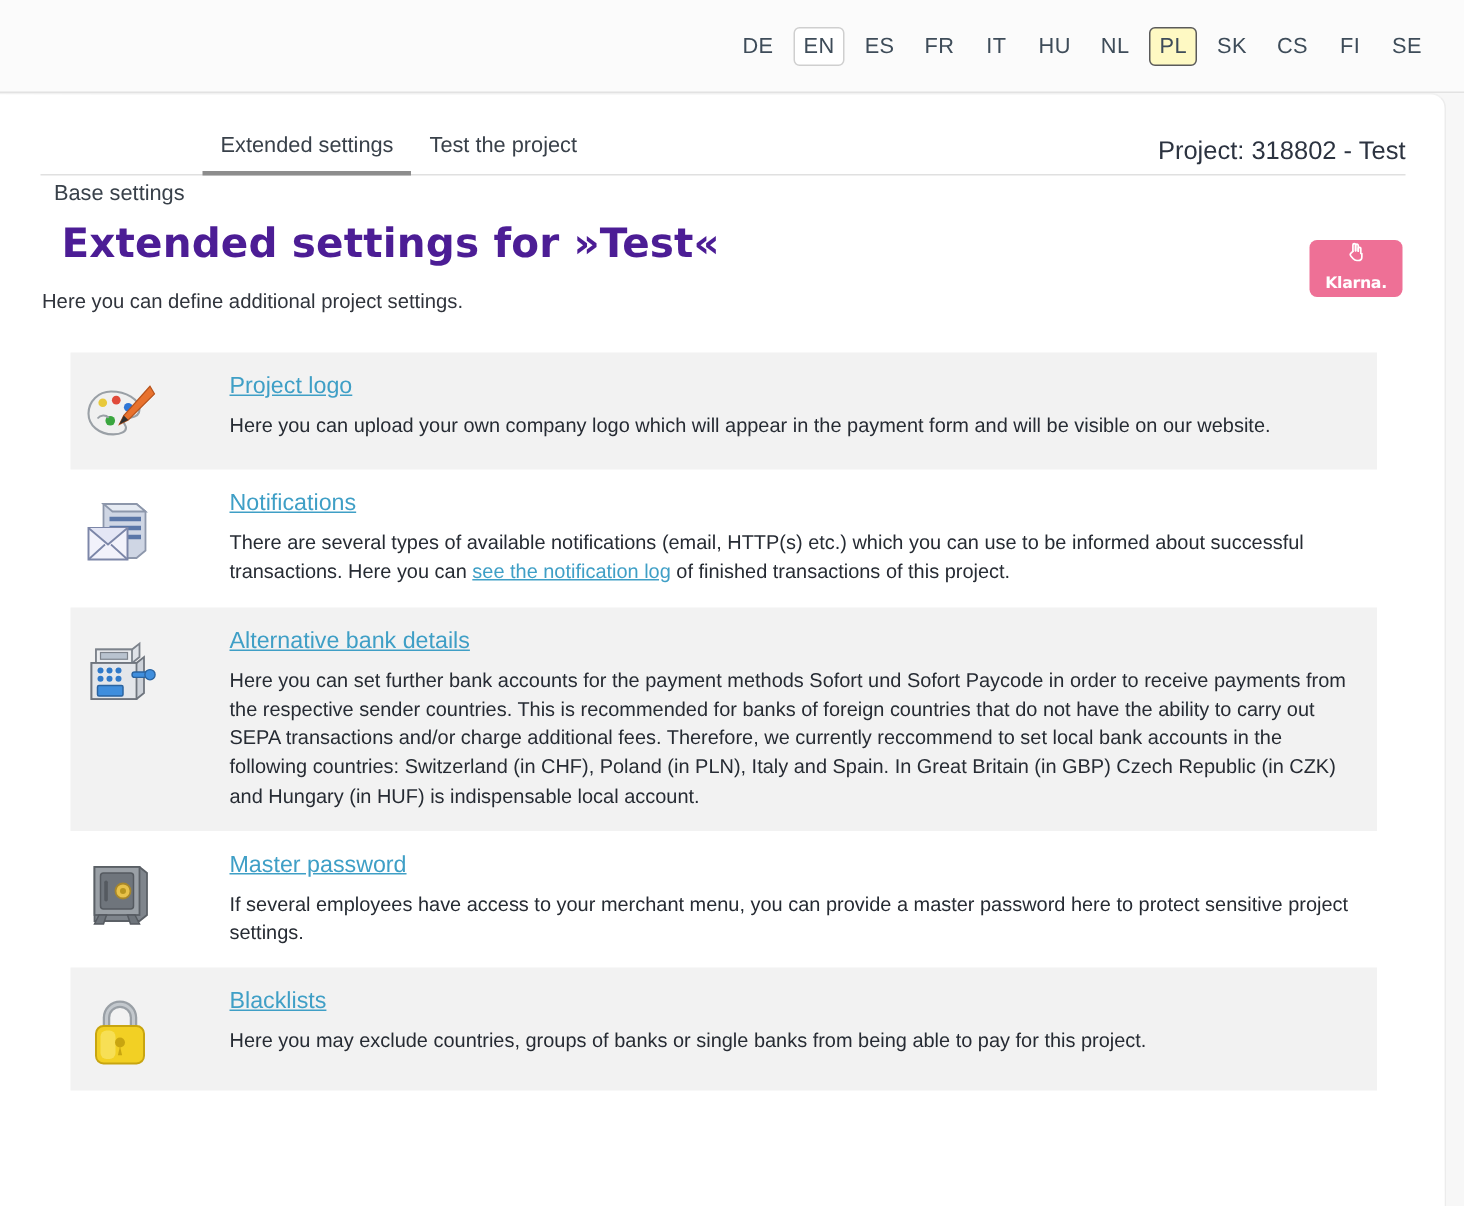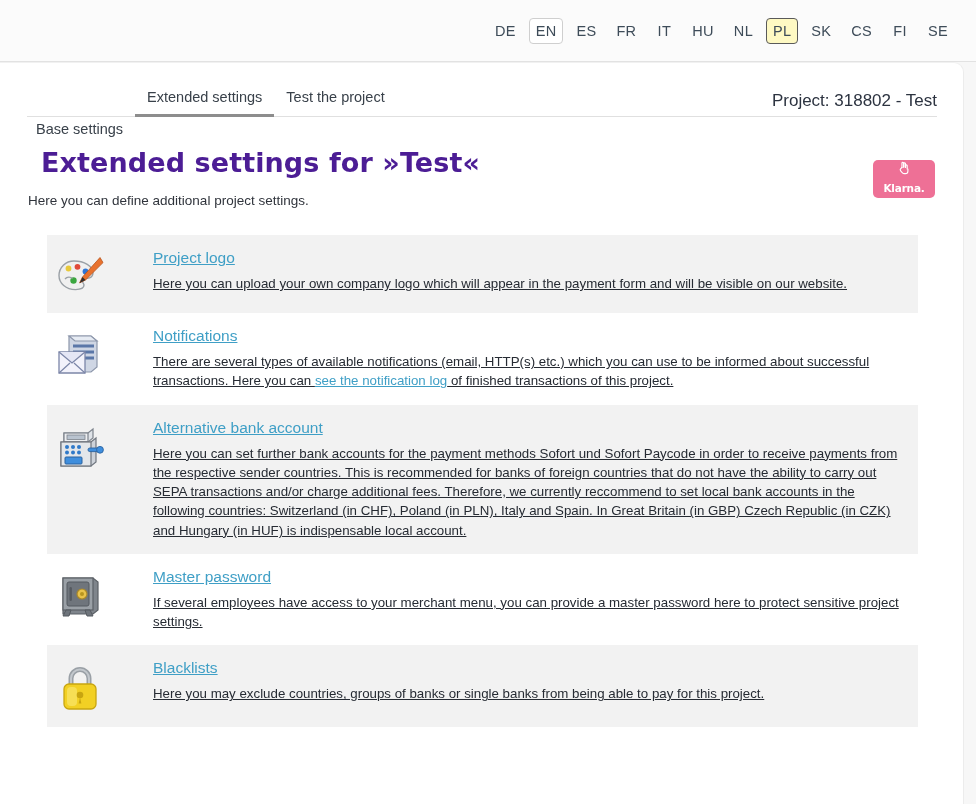"Here you can upload your" .sec-desc { text-decoration: underline -> none }
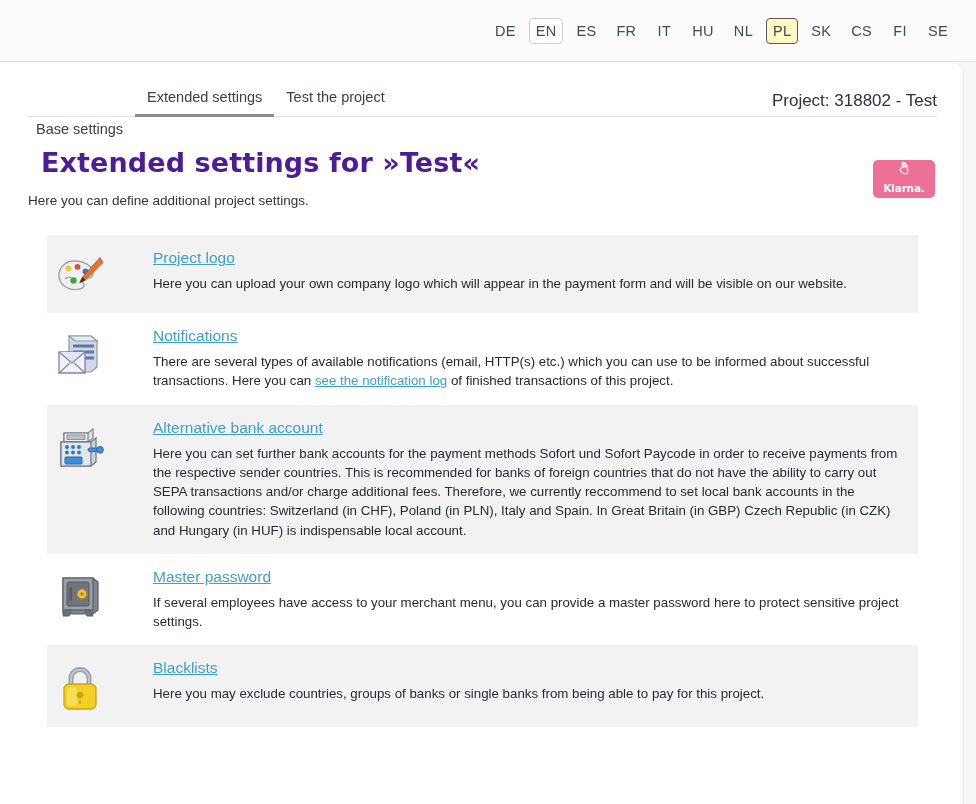"Alternative bank account" span.sec-title { text: account -> details }
